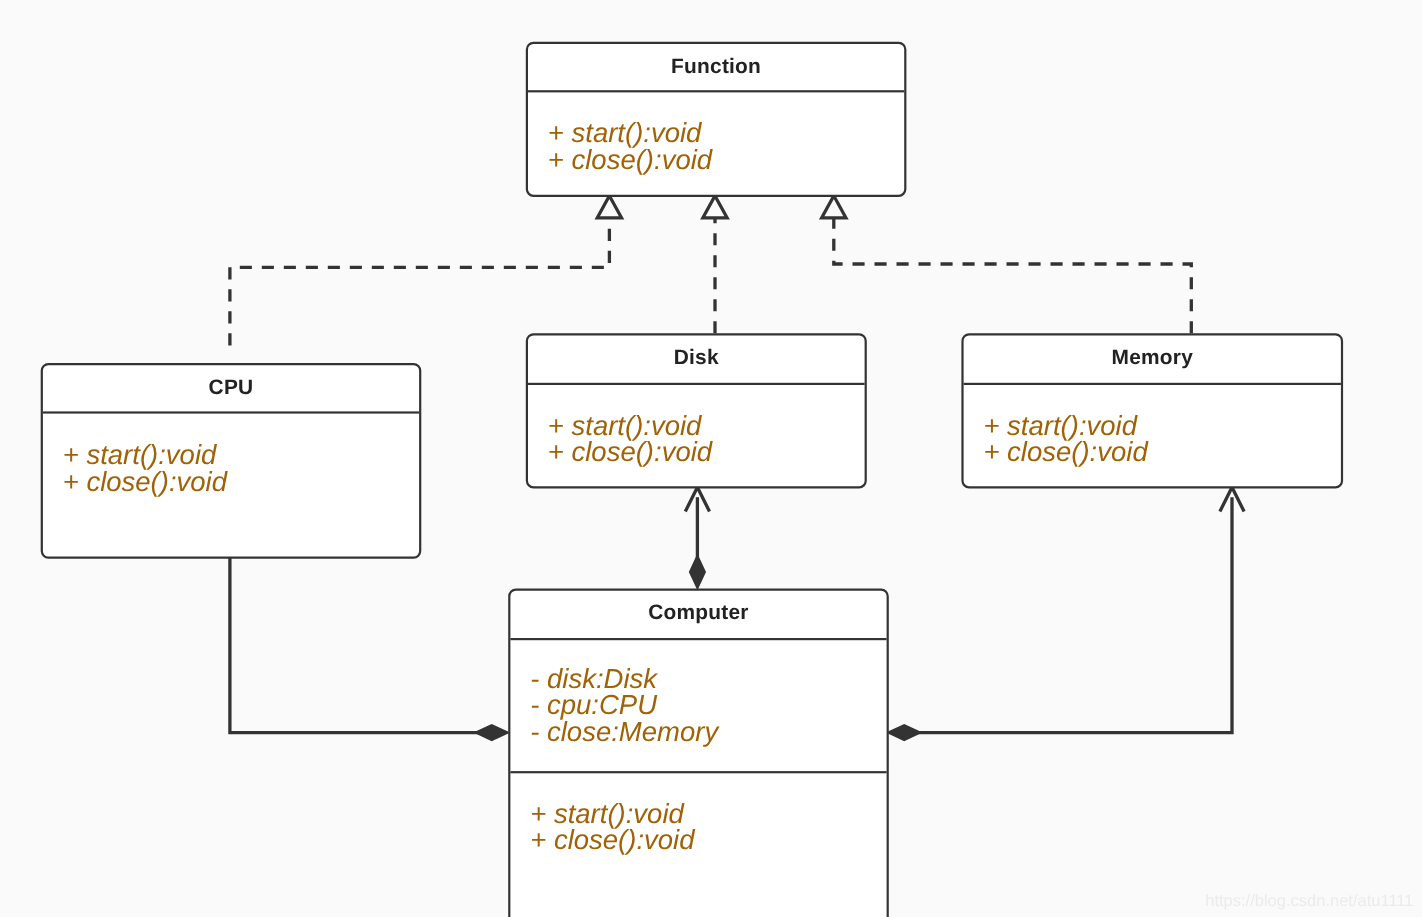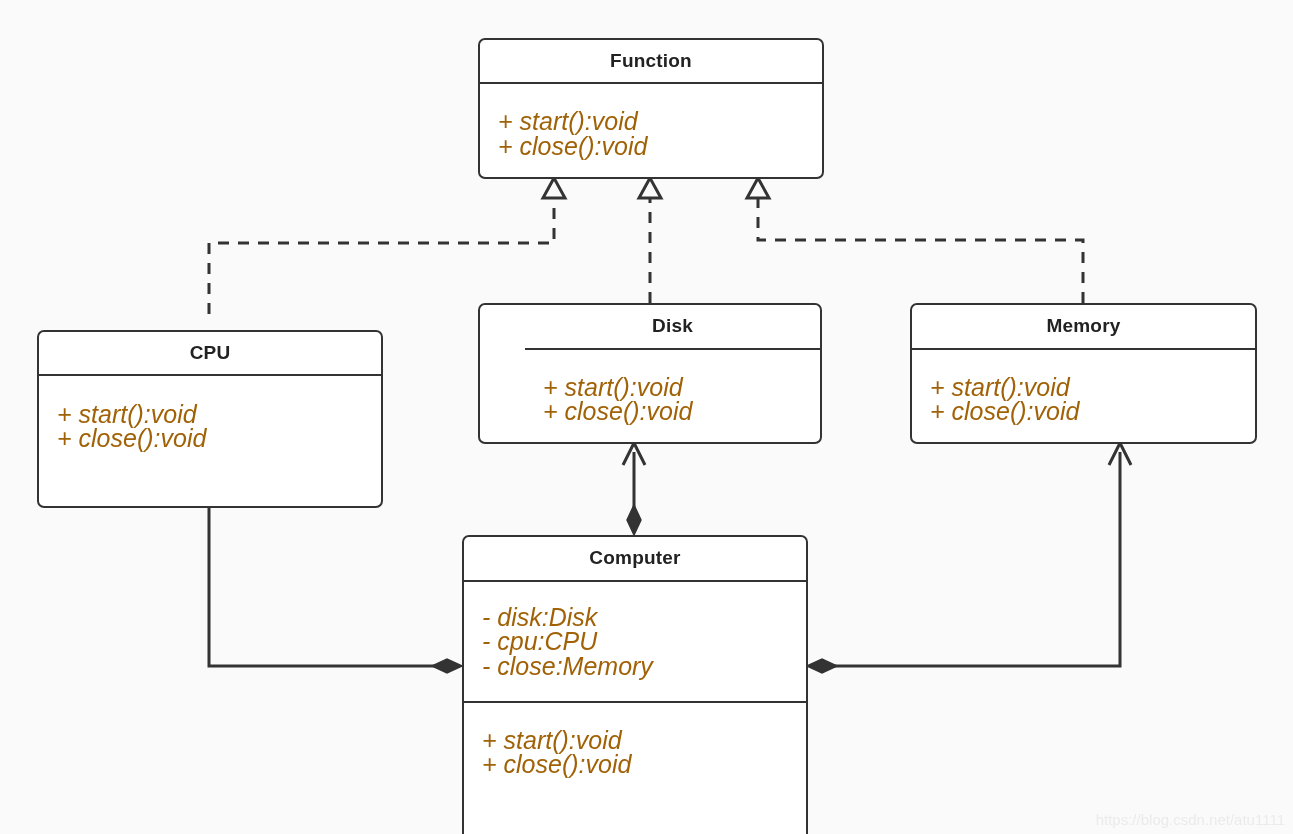"Disk" div.uml-class { padding-left: 45px -> none; width: 344px -> 310px }
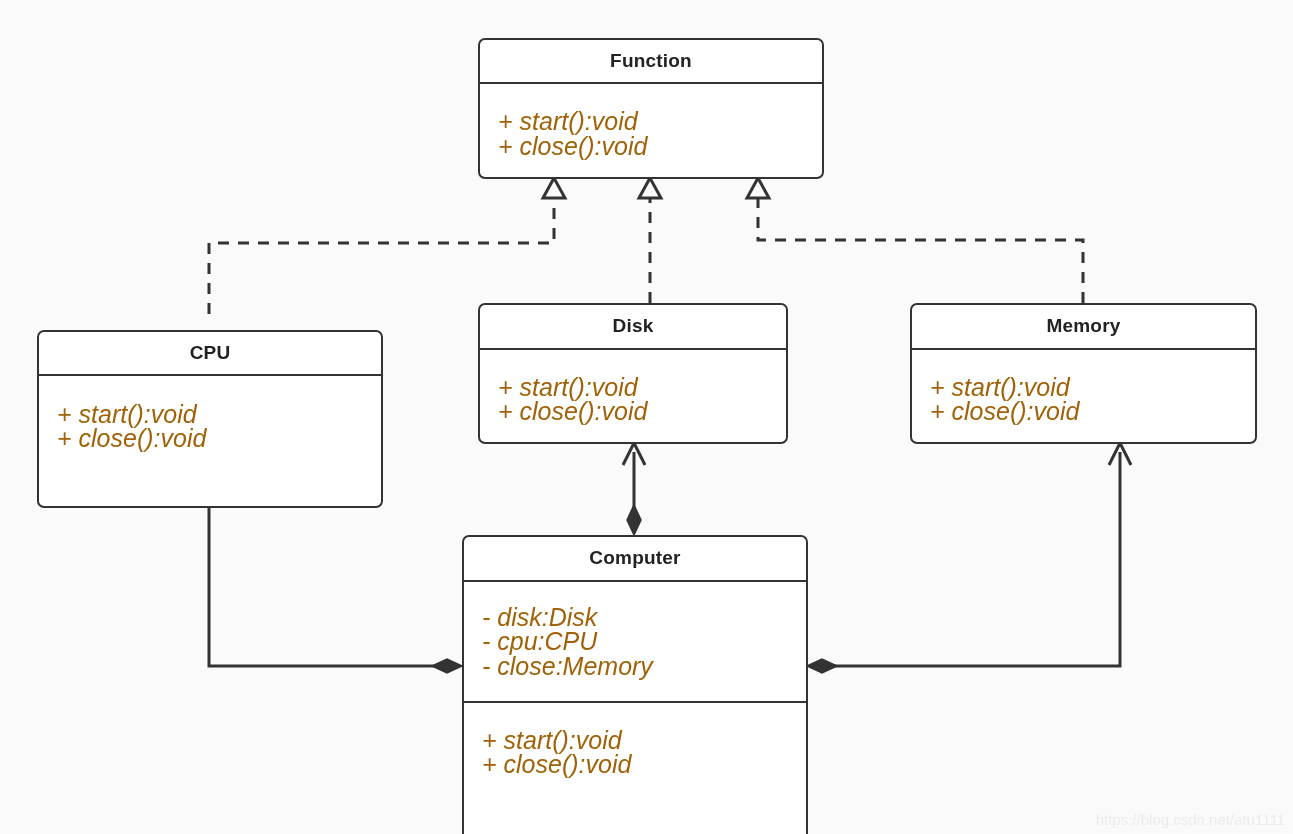"Memory" div.uml-class { left: 910px -> 874px }
